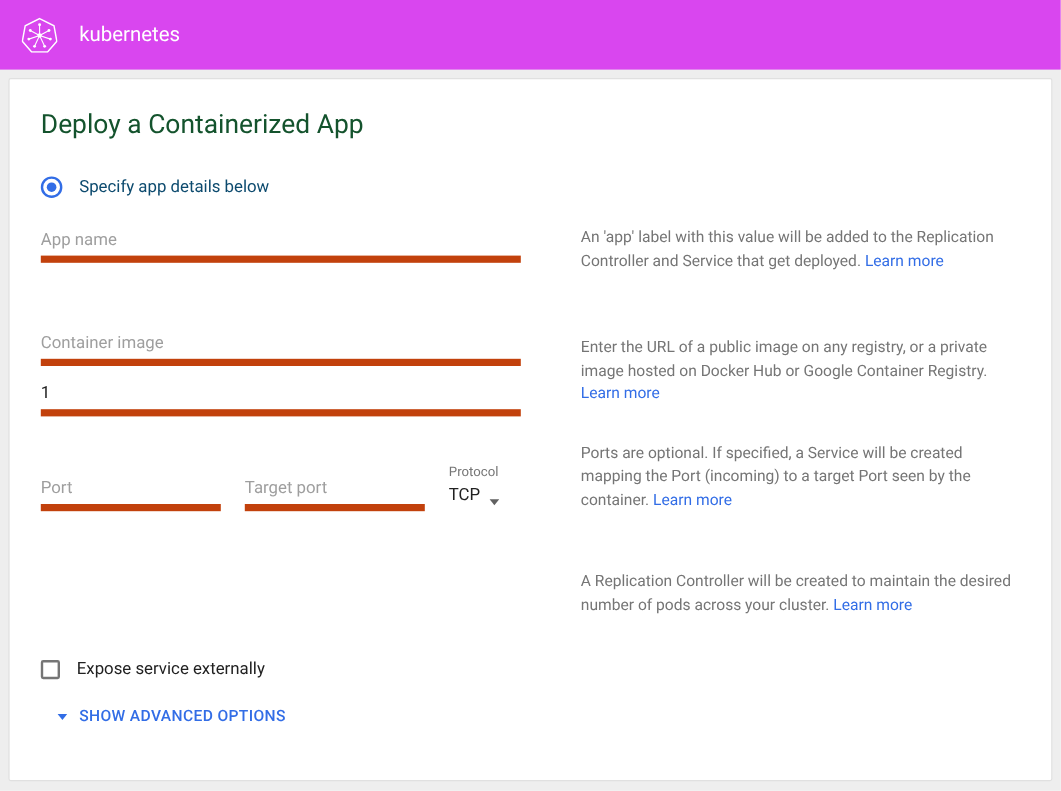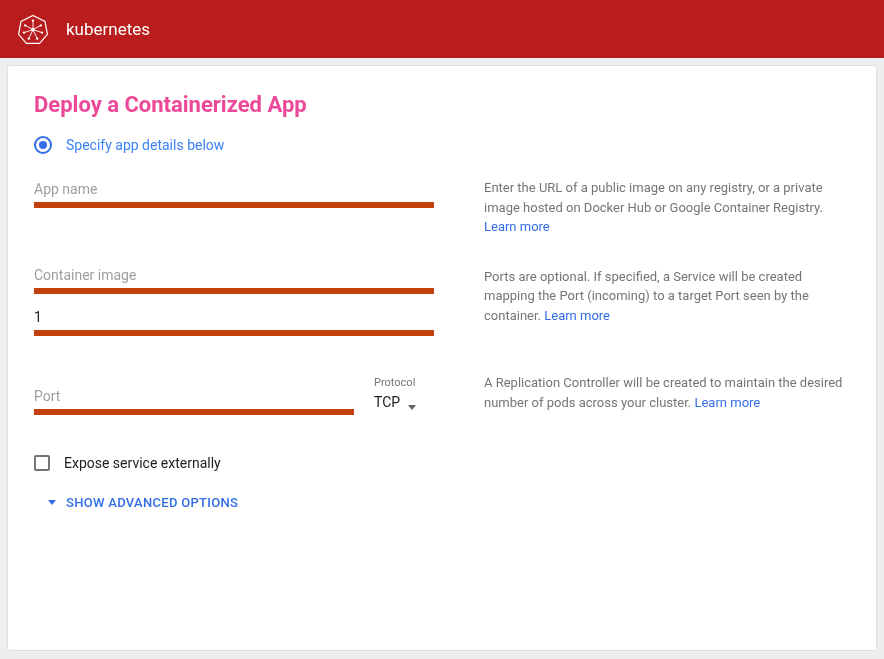"kubernetes" .header { background: #b91c1c -> #d946ef }
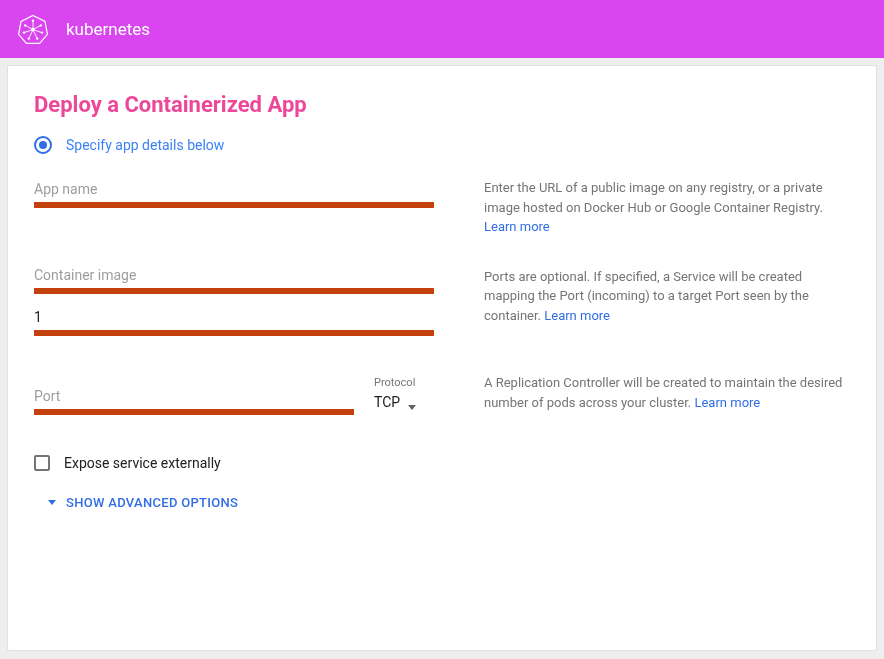"Deploy a Containerized App" .page-title { color: #ec4899 -> #14532d; font-weight: 700 -> 400; margin-bottom: 19px -> 30px }
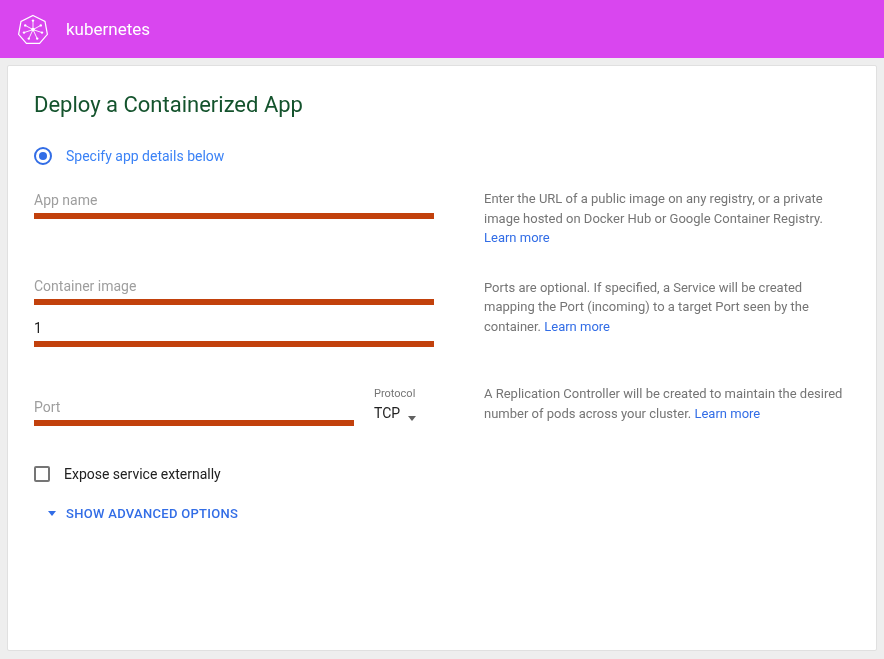"Specify app details below" .radio-label { color: #3b82f6 -> #0c4a6e }
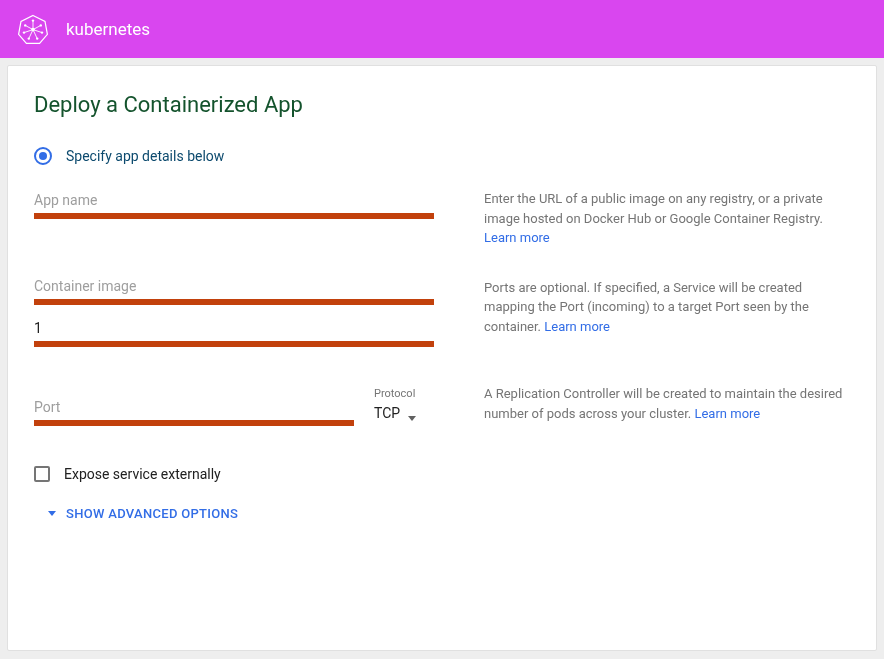"An 'app' label with this" p.help-text { html: none -> <p> <span>An 'app' label with this value will be added to the Replication Controller and Service that get deployed. </span><a>Learn more</a> </p> }
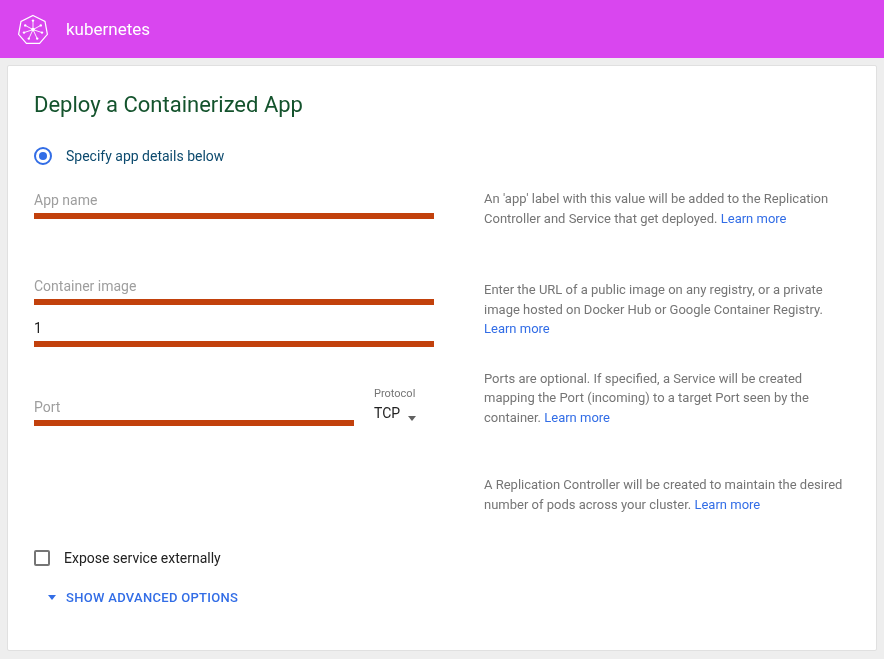"Target port" div.port-col { html: none -> <div> <input> </div> }
